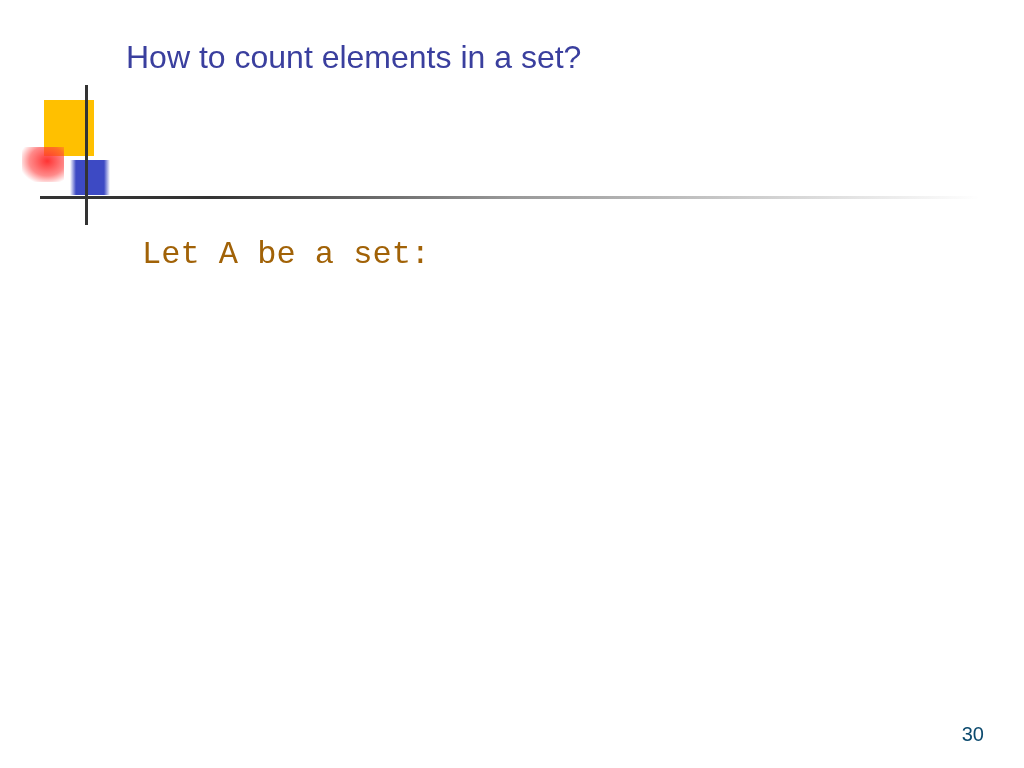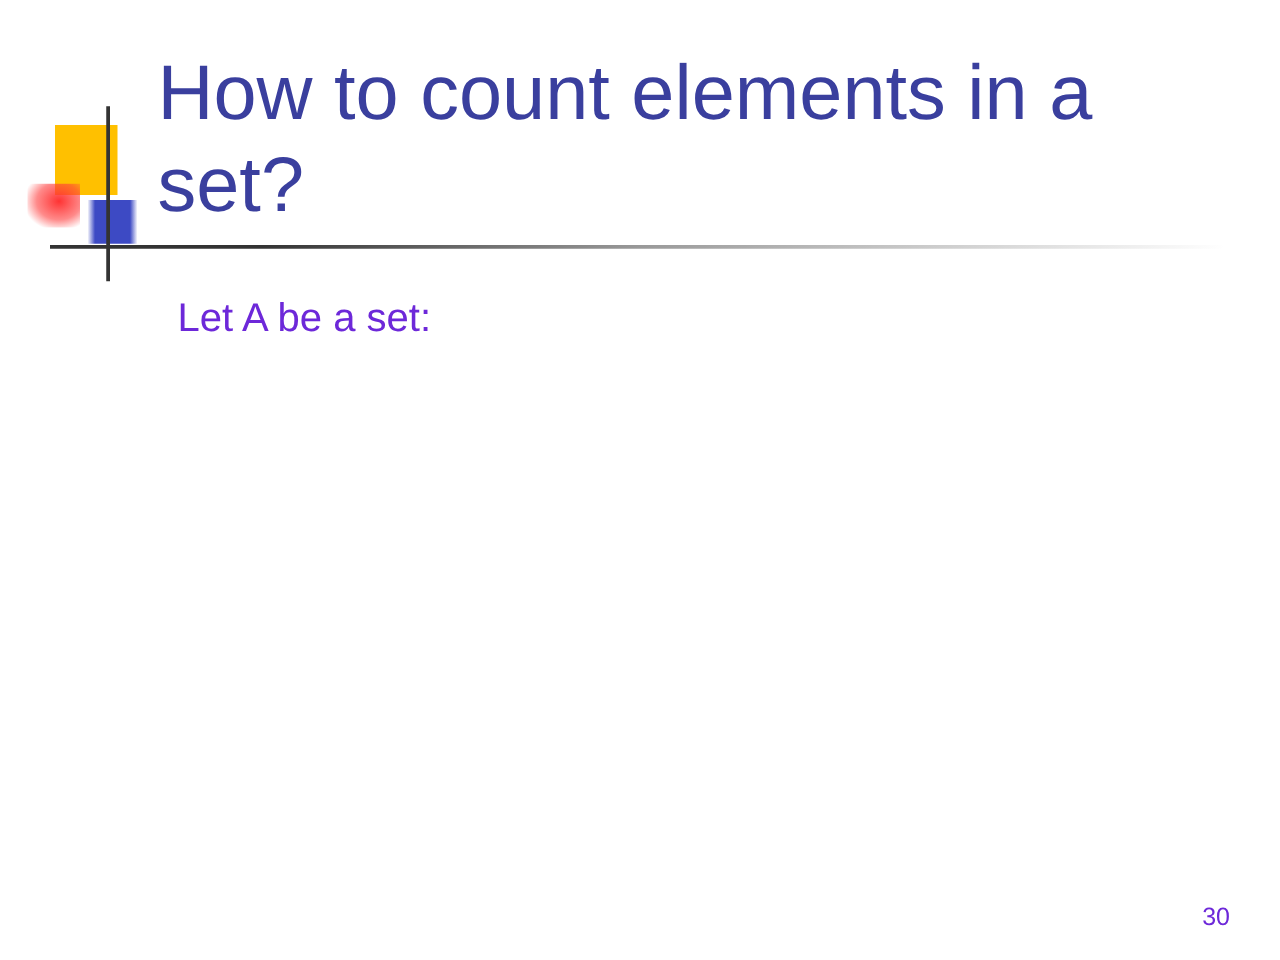"How to count elements in" .title { font-size: 62px -> 32px }
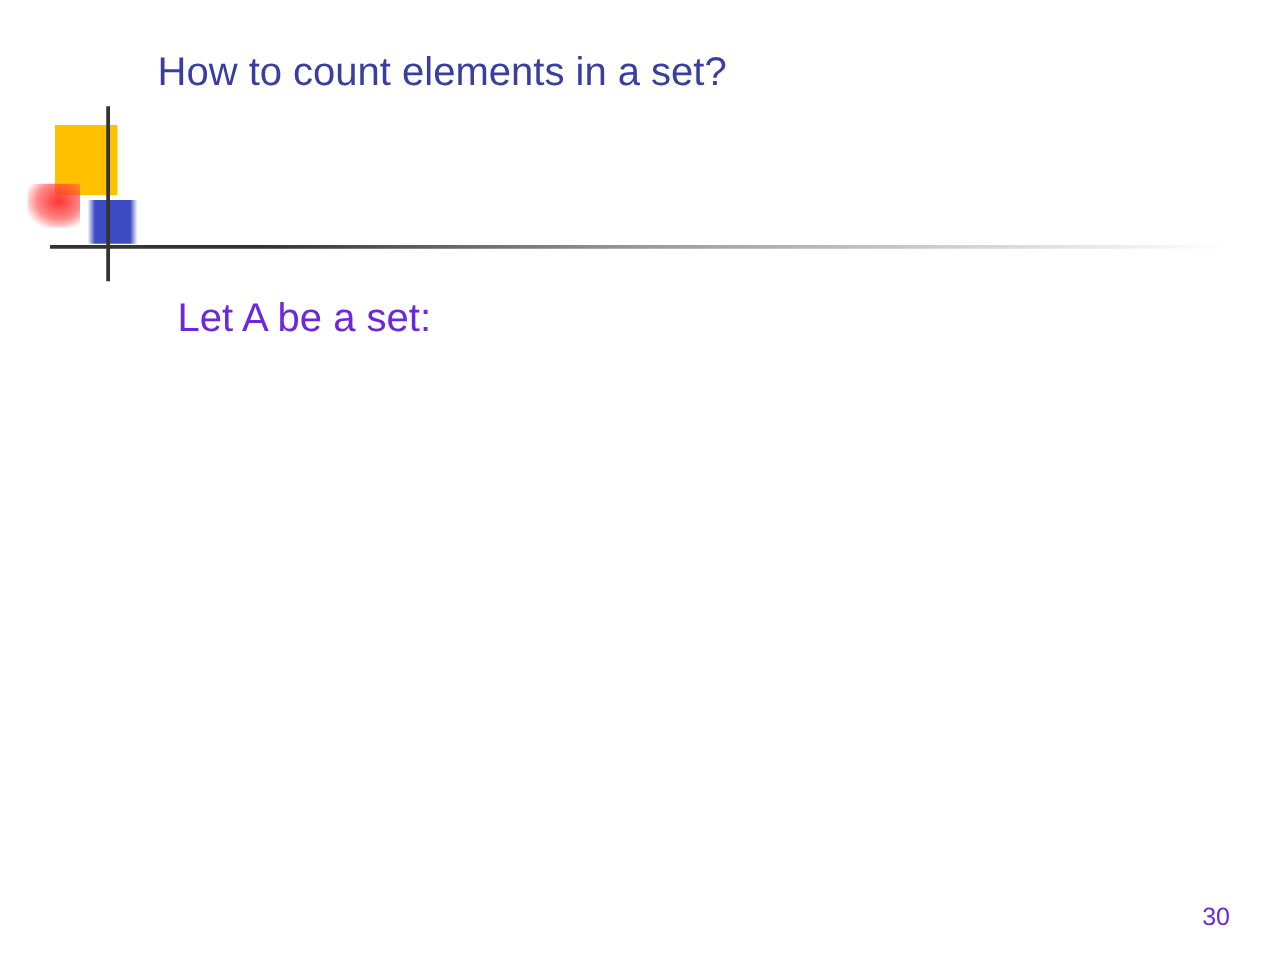"Let A be a set:" .content { color: #6d28d9 -> #a16207; font-family: none -> Liberation Mono, monospace }
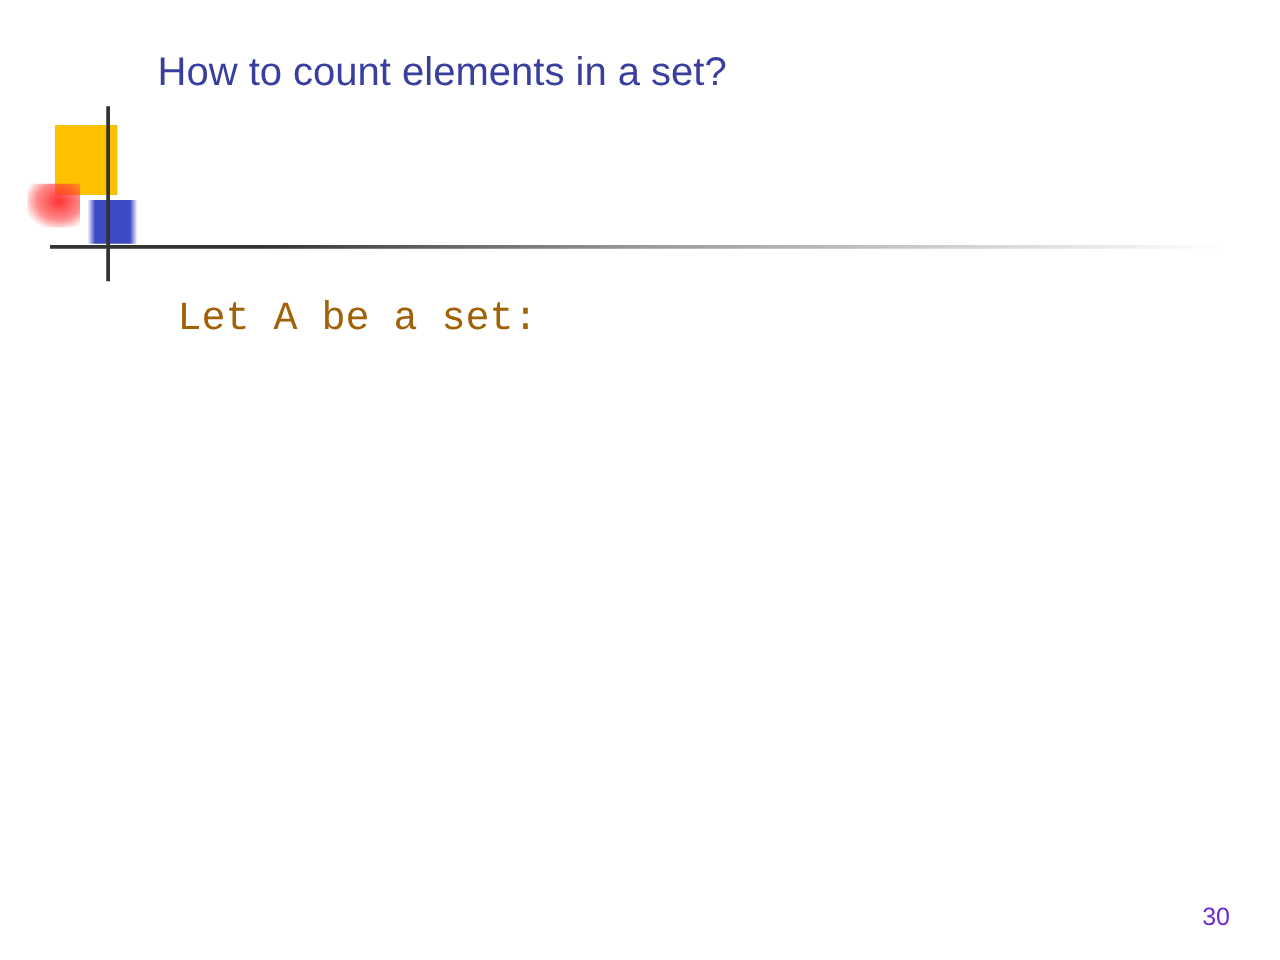"30" .page-num { color: #6d28d9 -> #0c4a6e }
